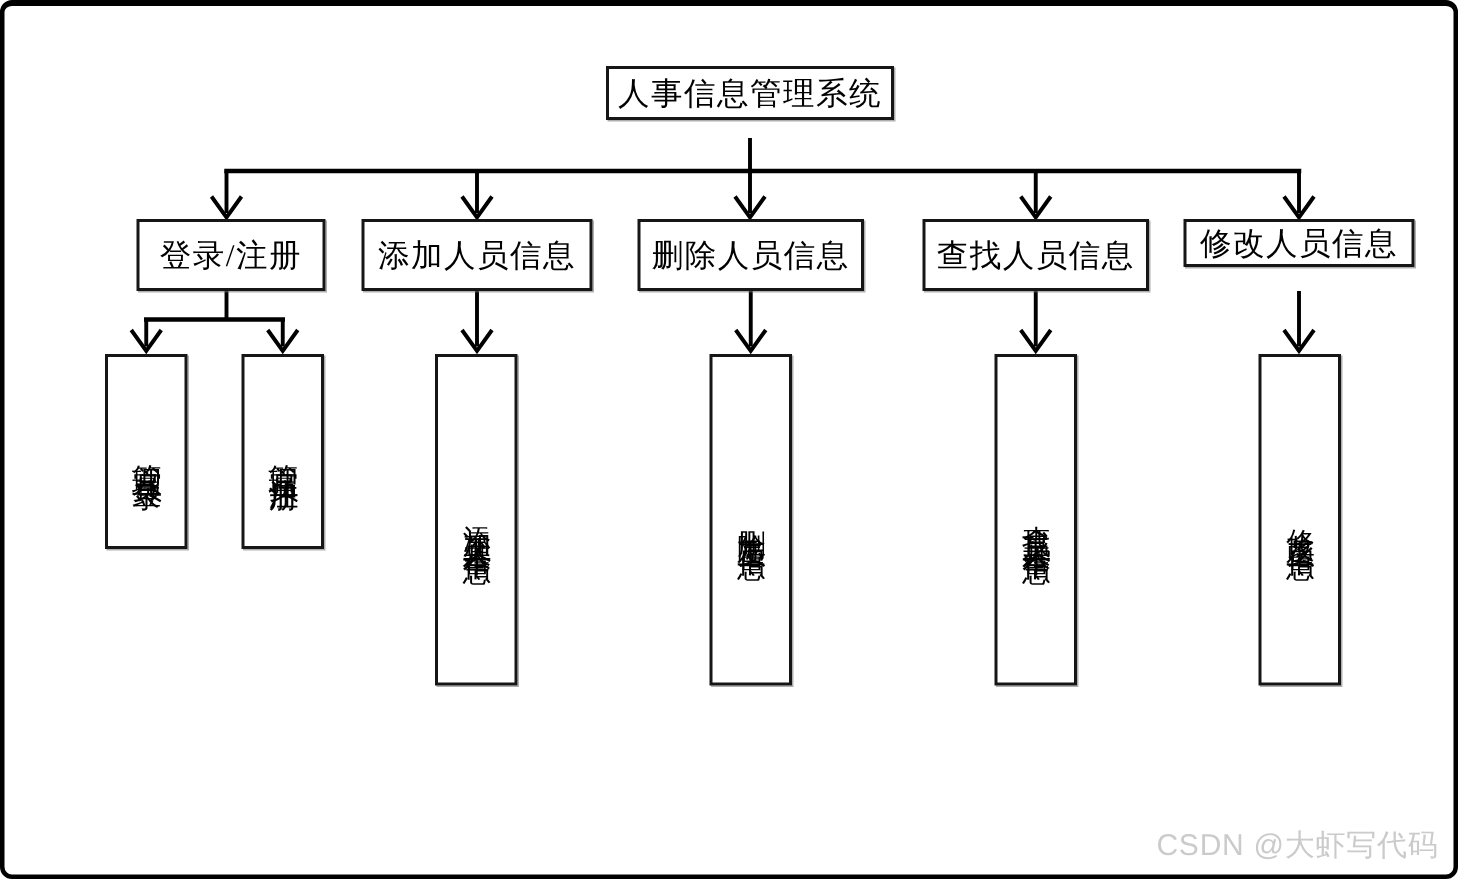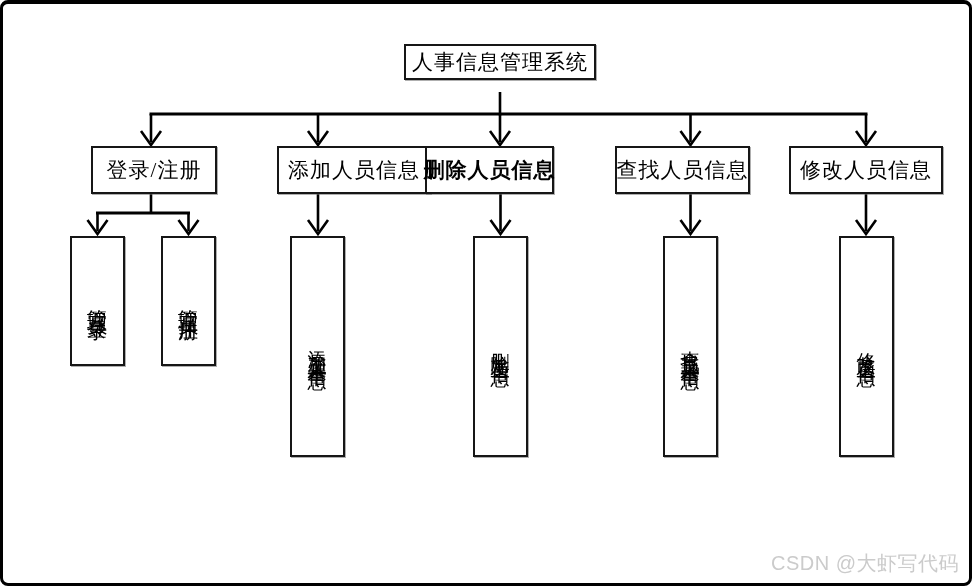"添加人员信息" div.node { margin-left: 36px -> none }
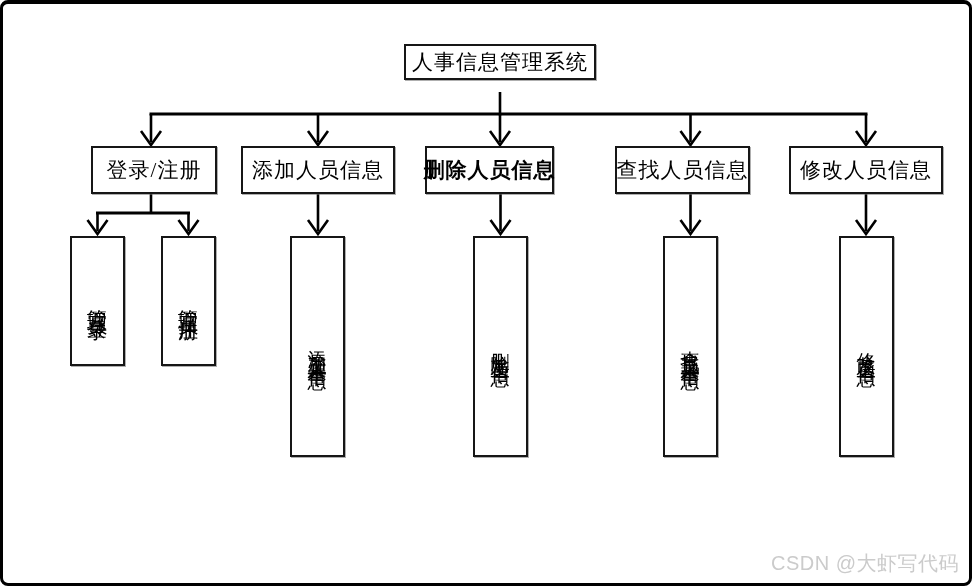"删除人员信息" div.node { font-weight: bold -> none; width: 129px -> 151px }
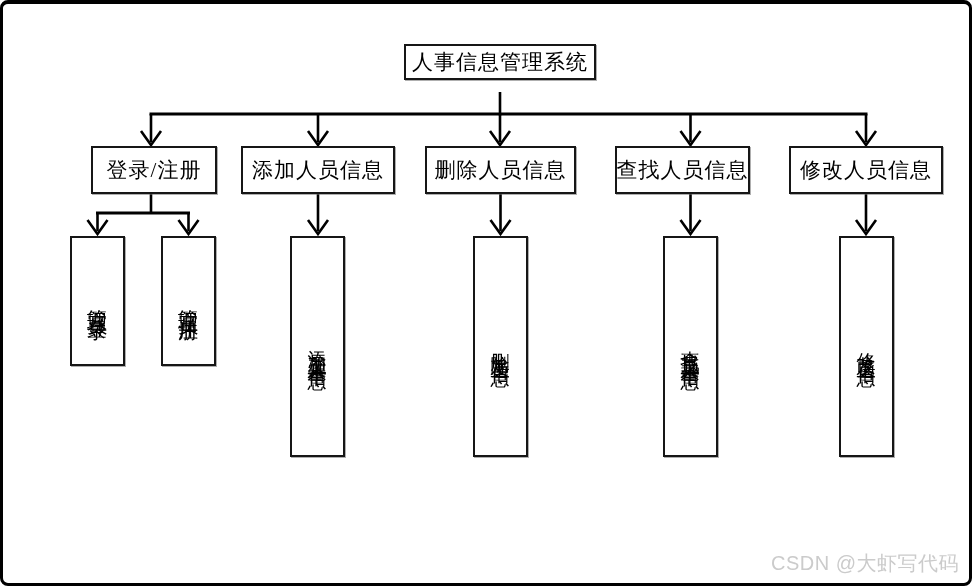"查找人员信息" div.node { width: 135px -> 151px }
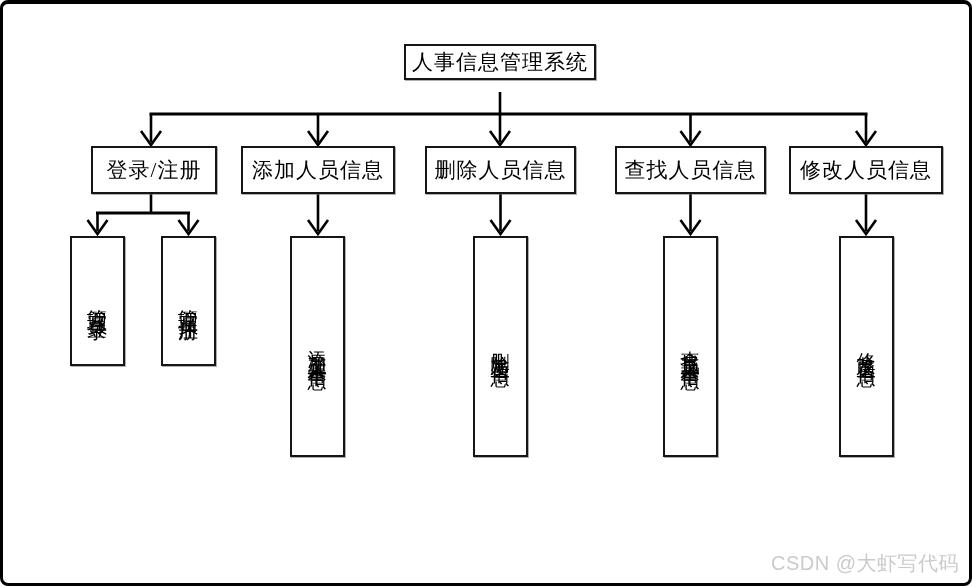"修改人员信息" div.node { height: 48px -> 32px }
